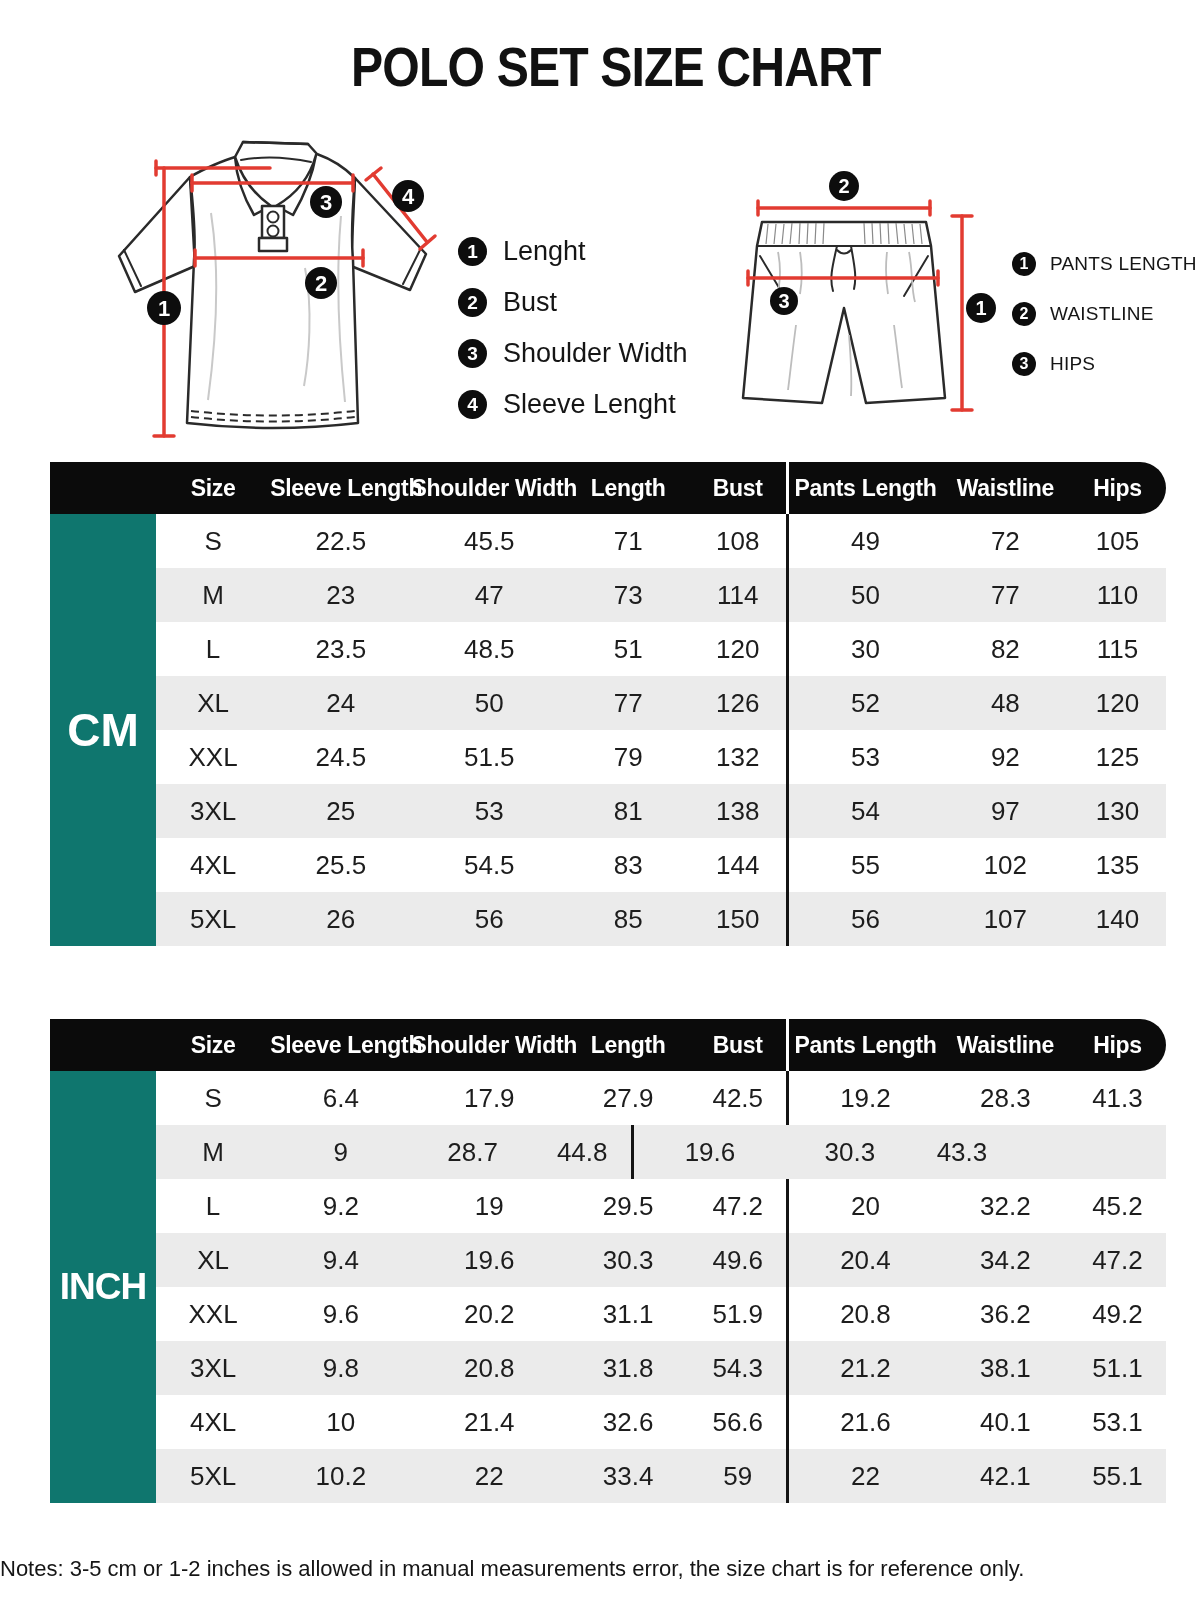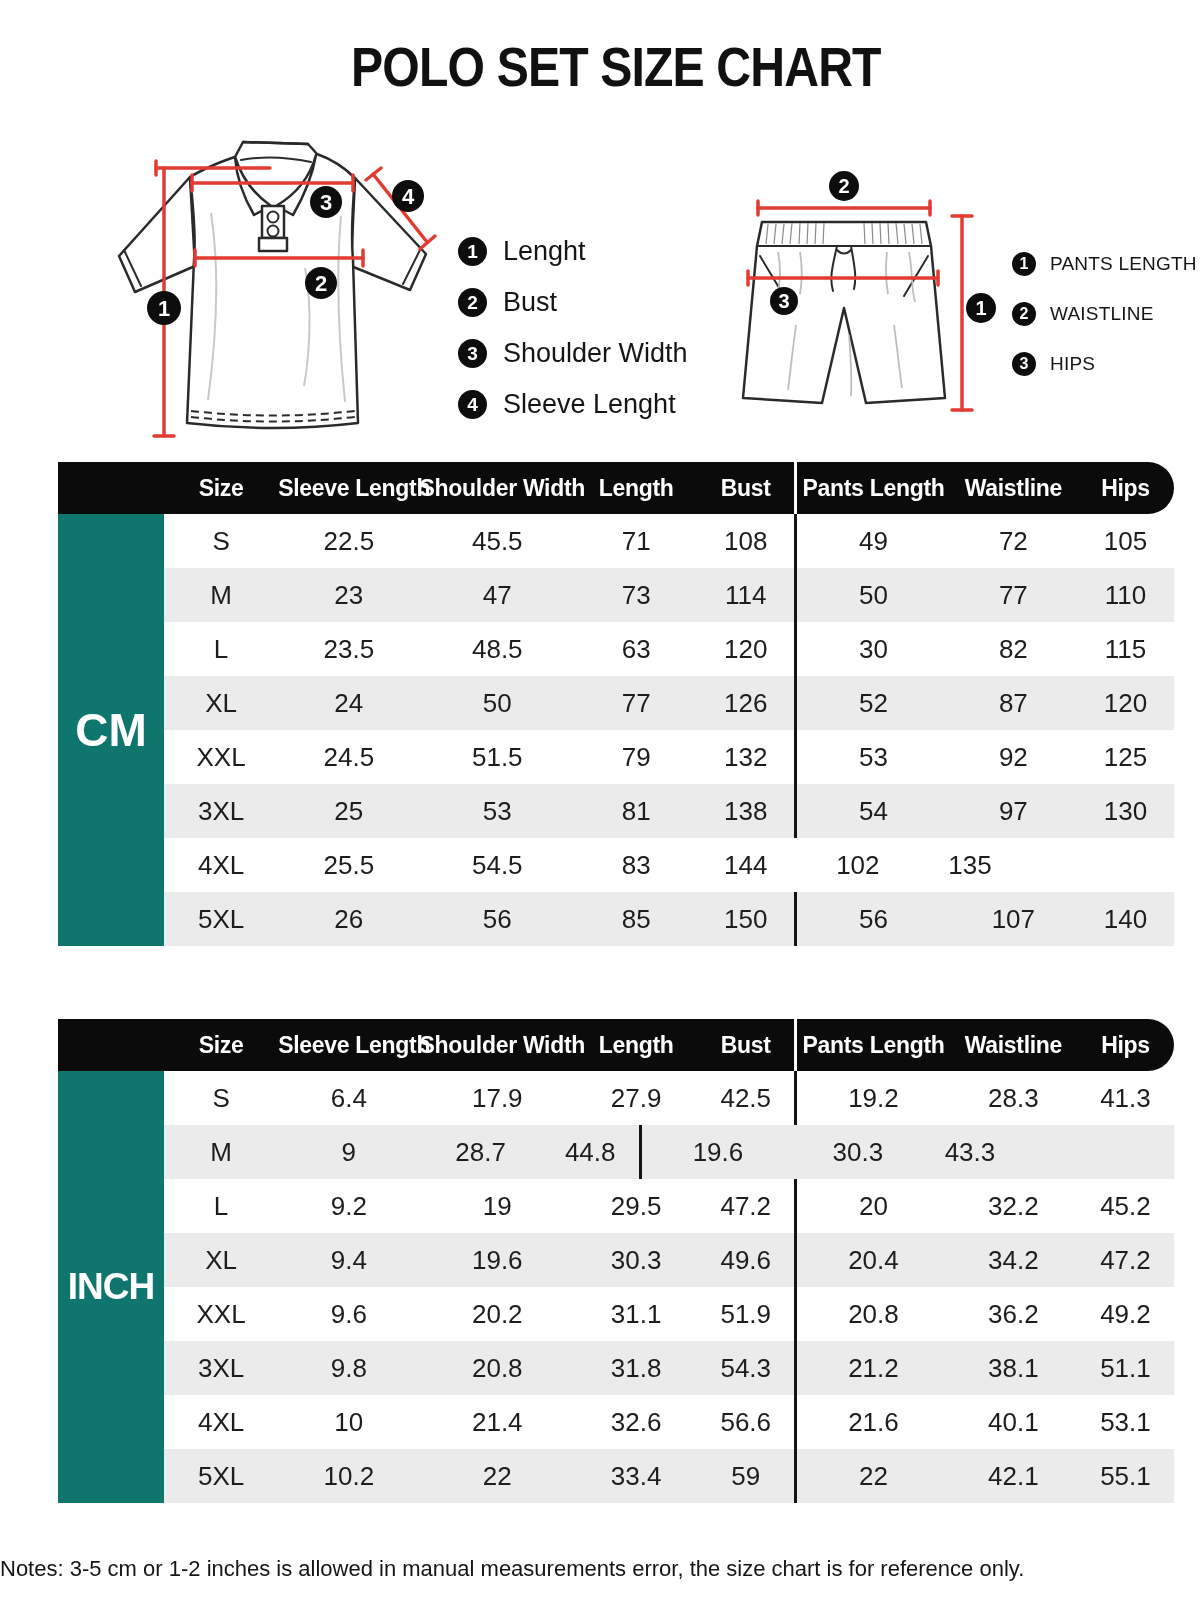"Size" .size-table { left: 58px -> 50px }
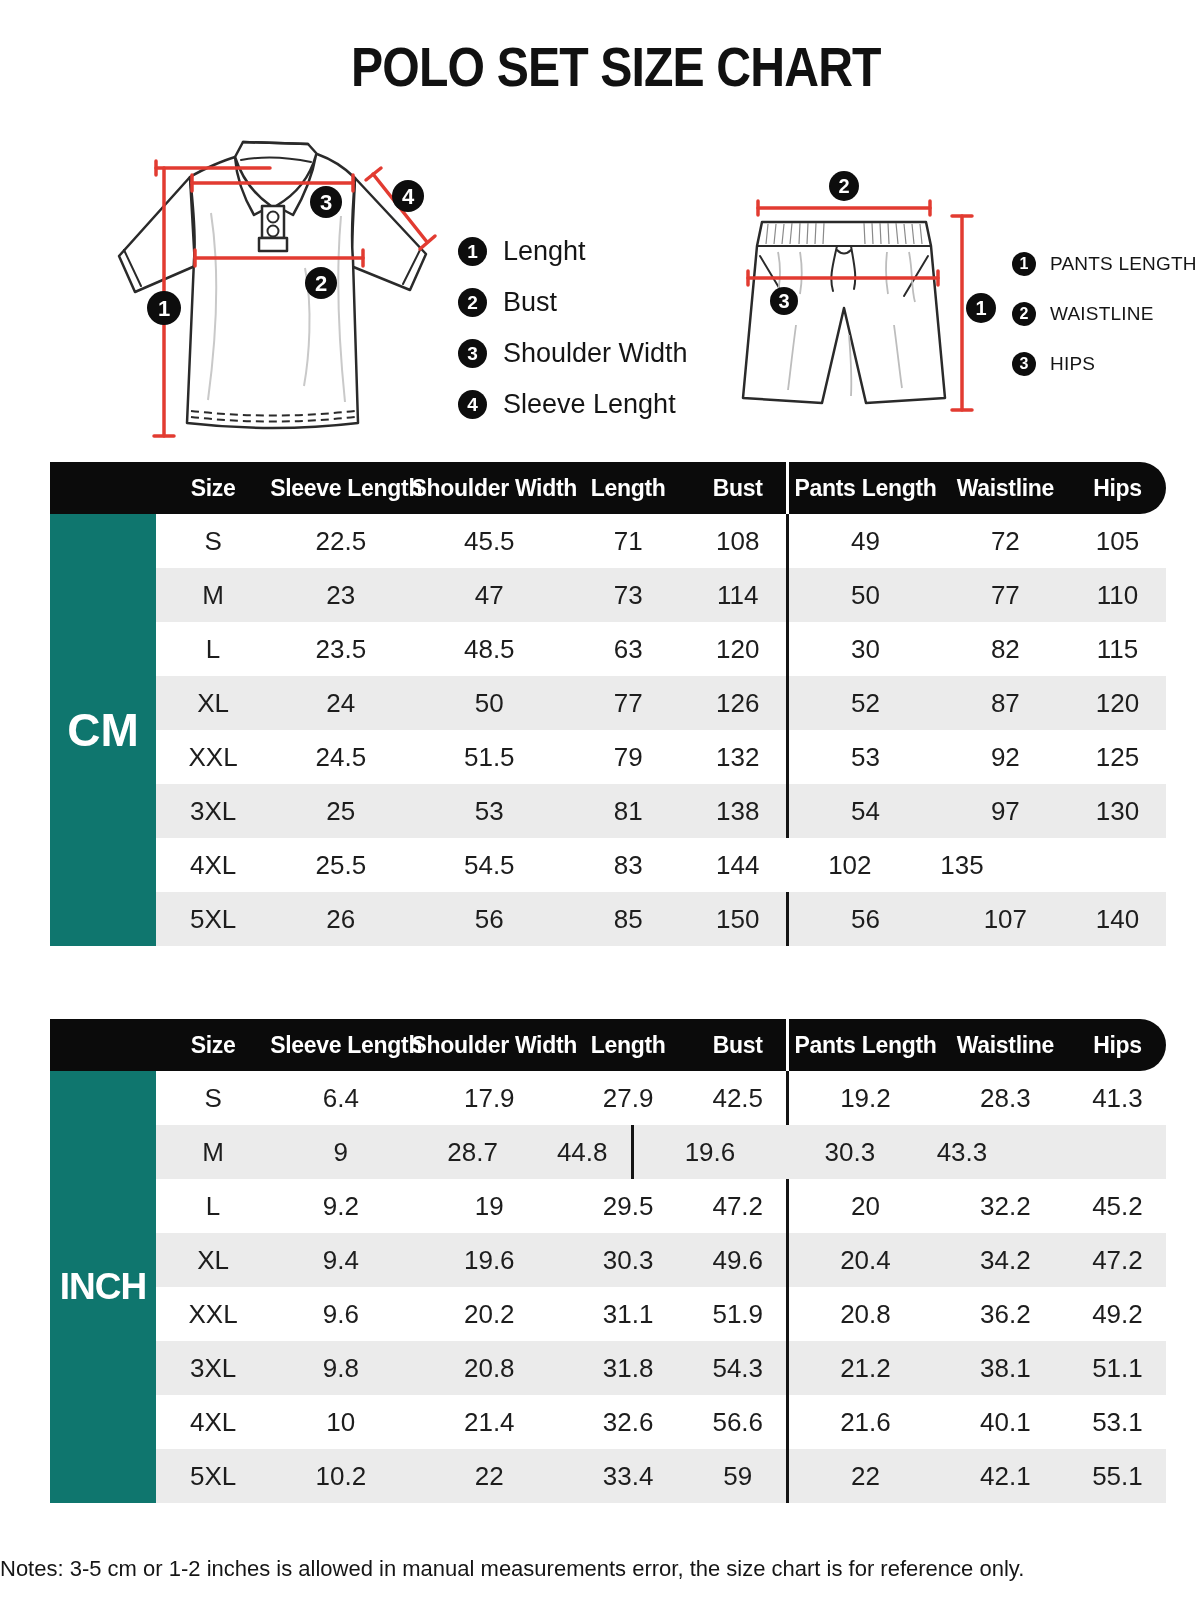"63" div.cell { text: 63 -> 51 }
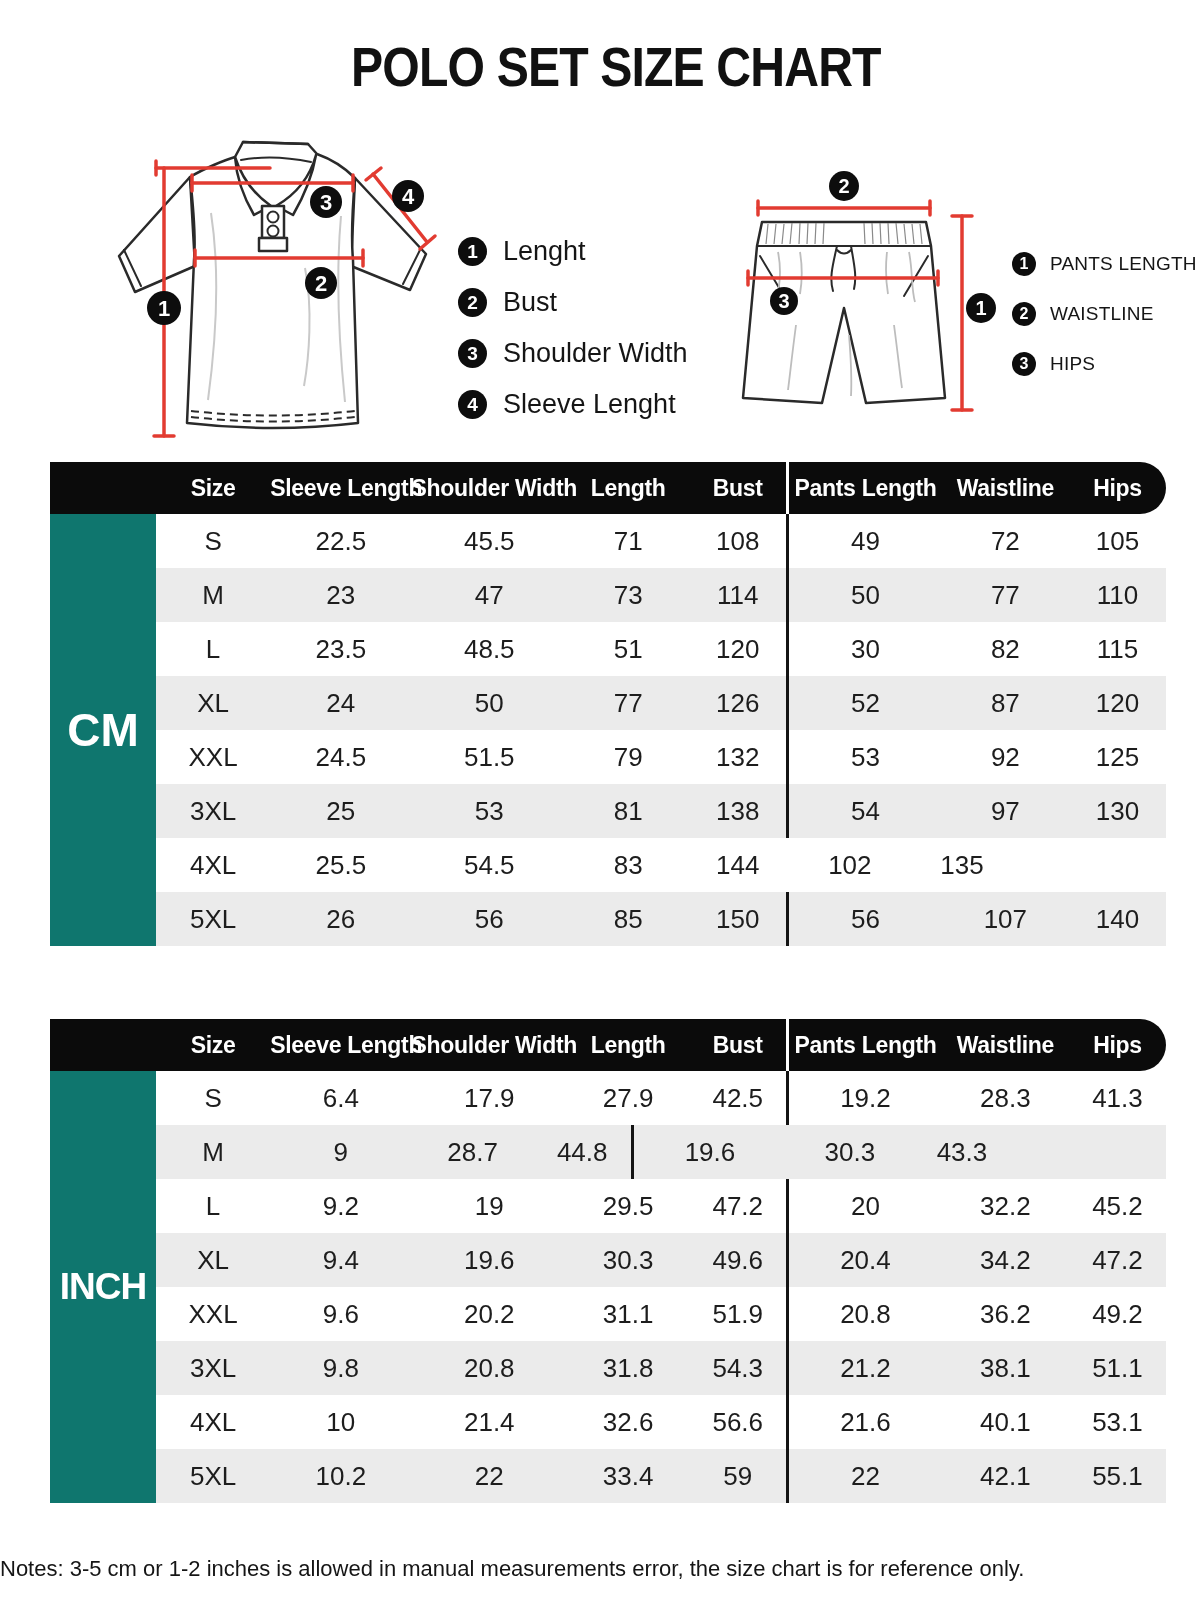"87" div.cell { text: 87 -> 48 }
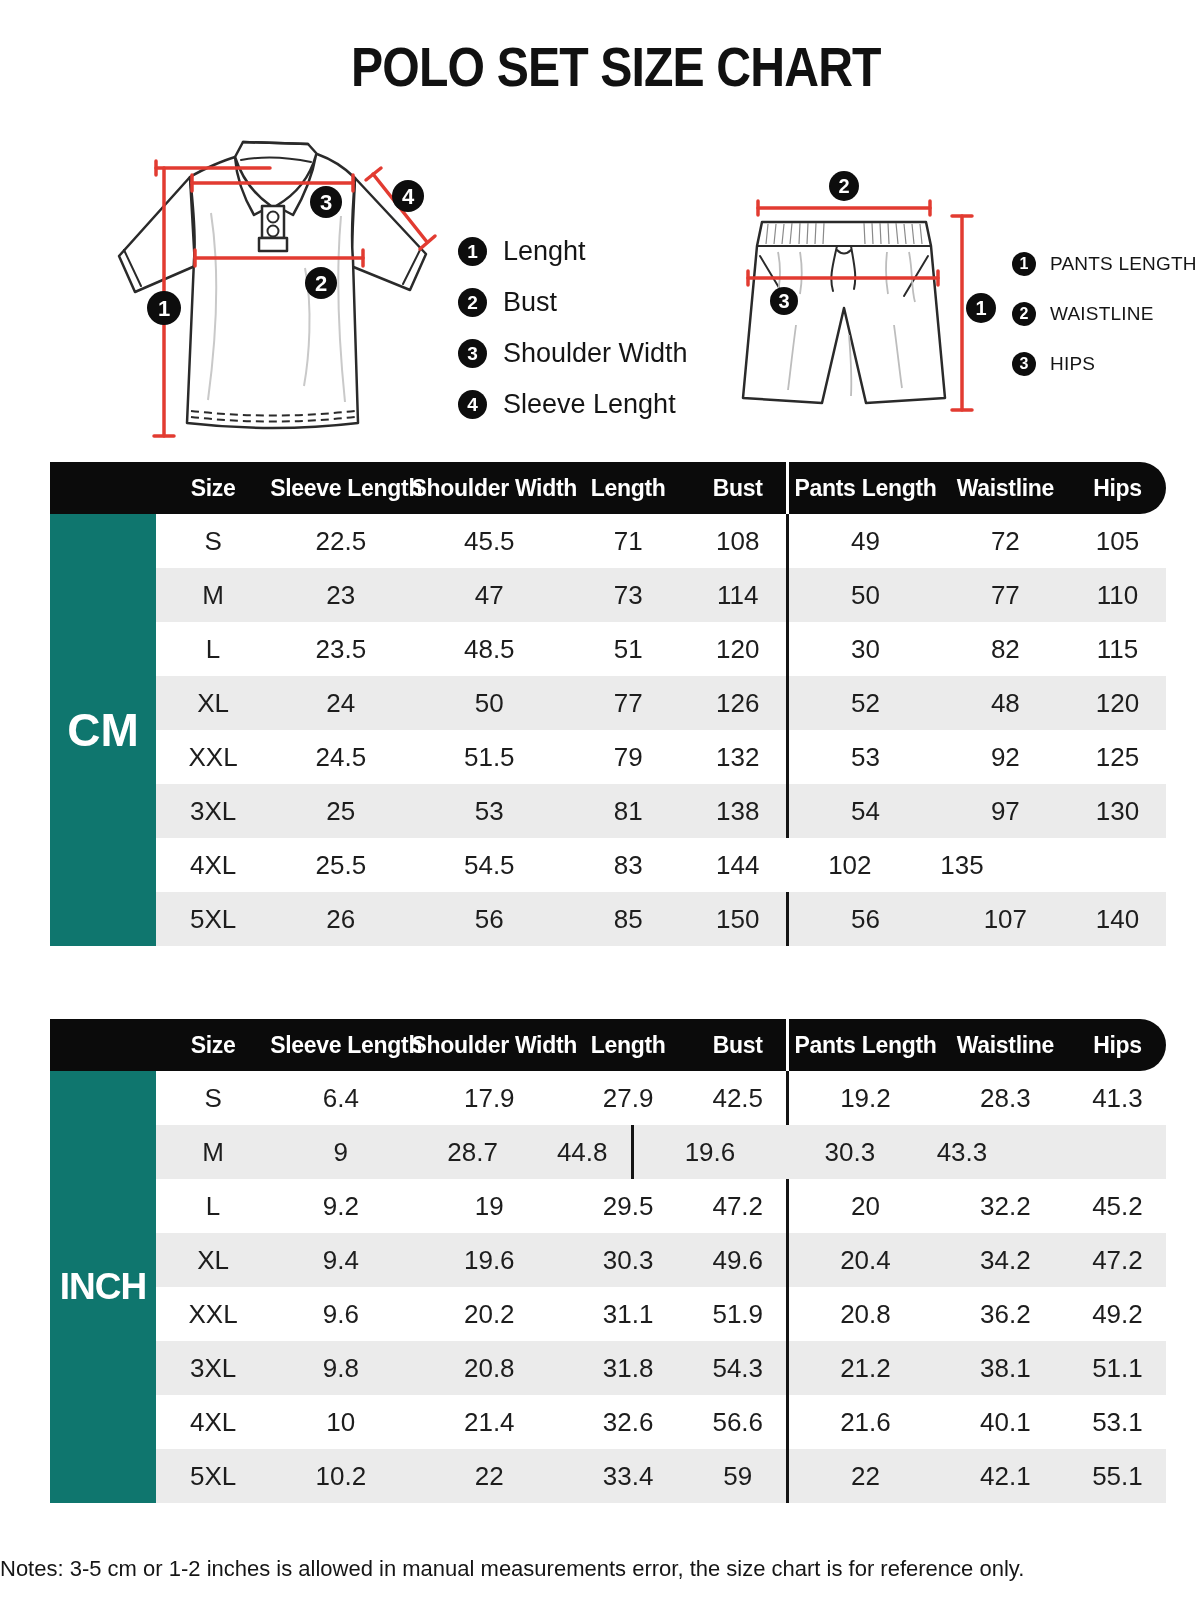"55" div.cell { html: none -> <div>55</div> }
